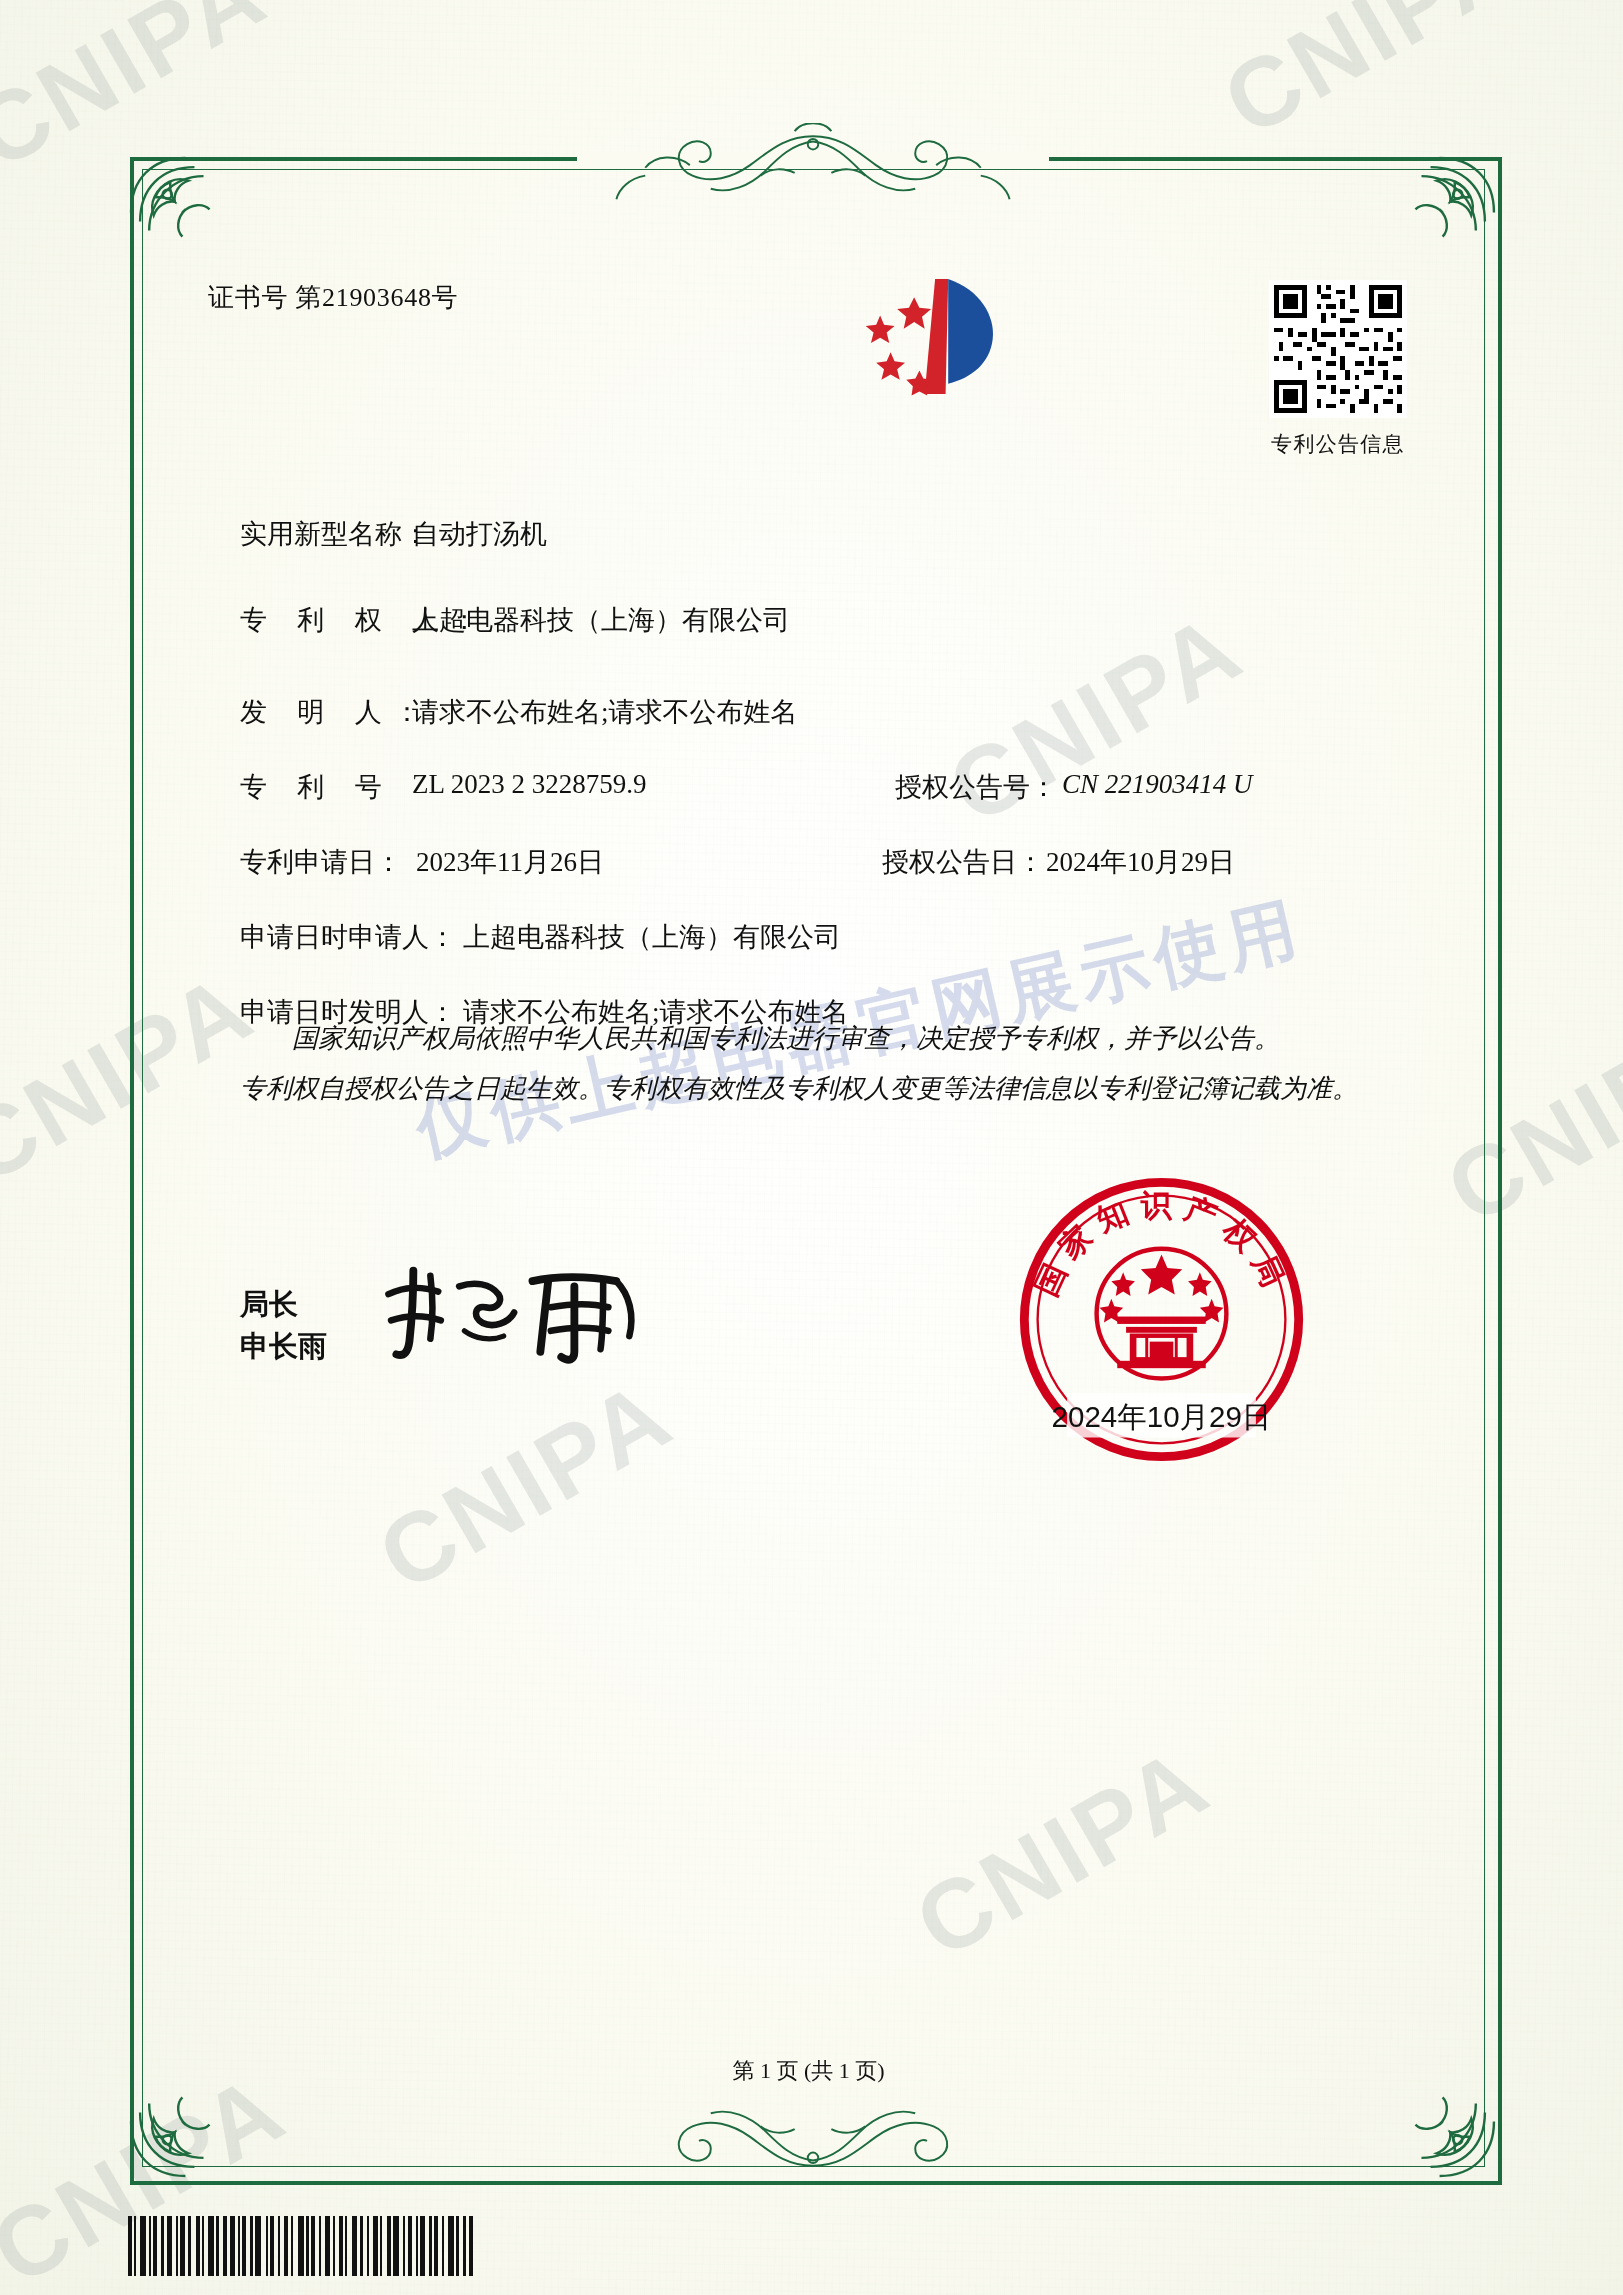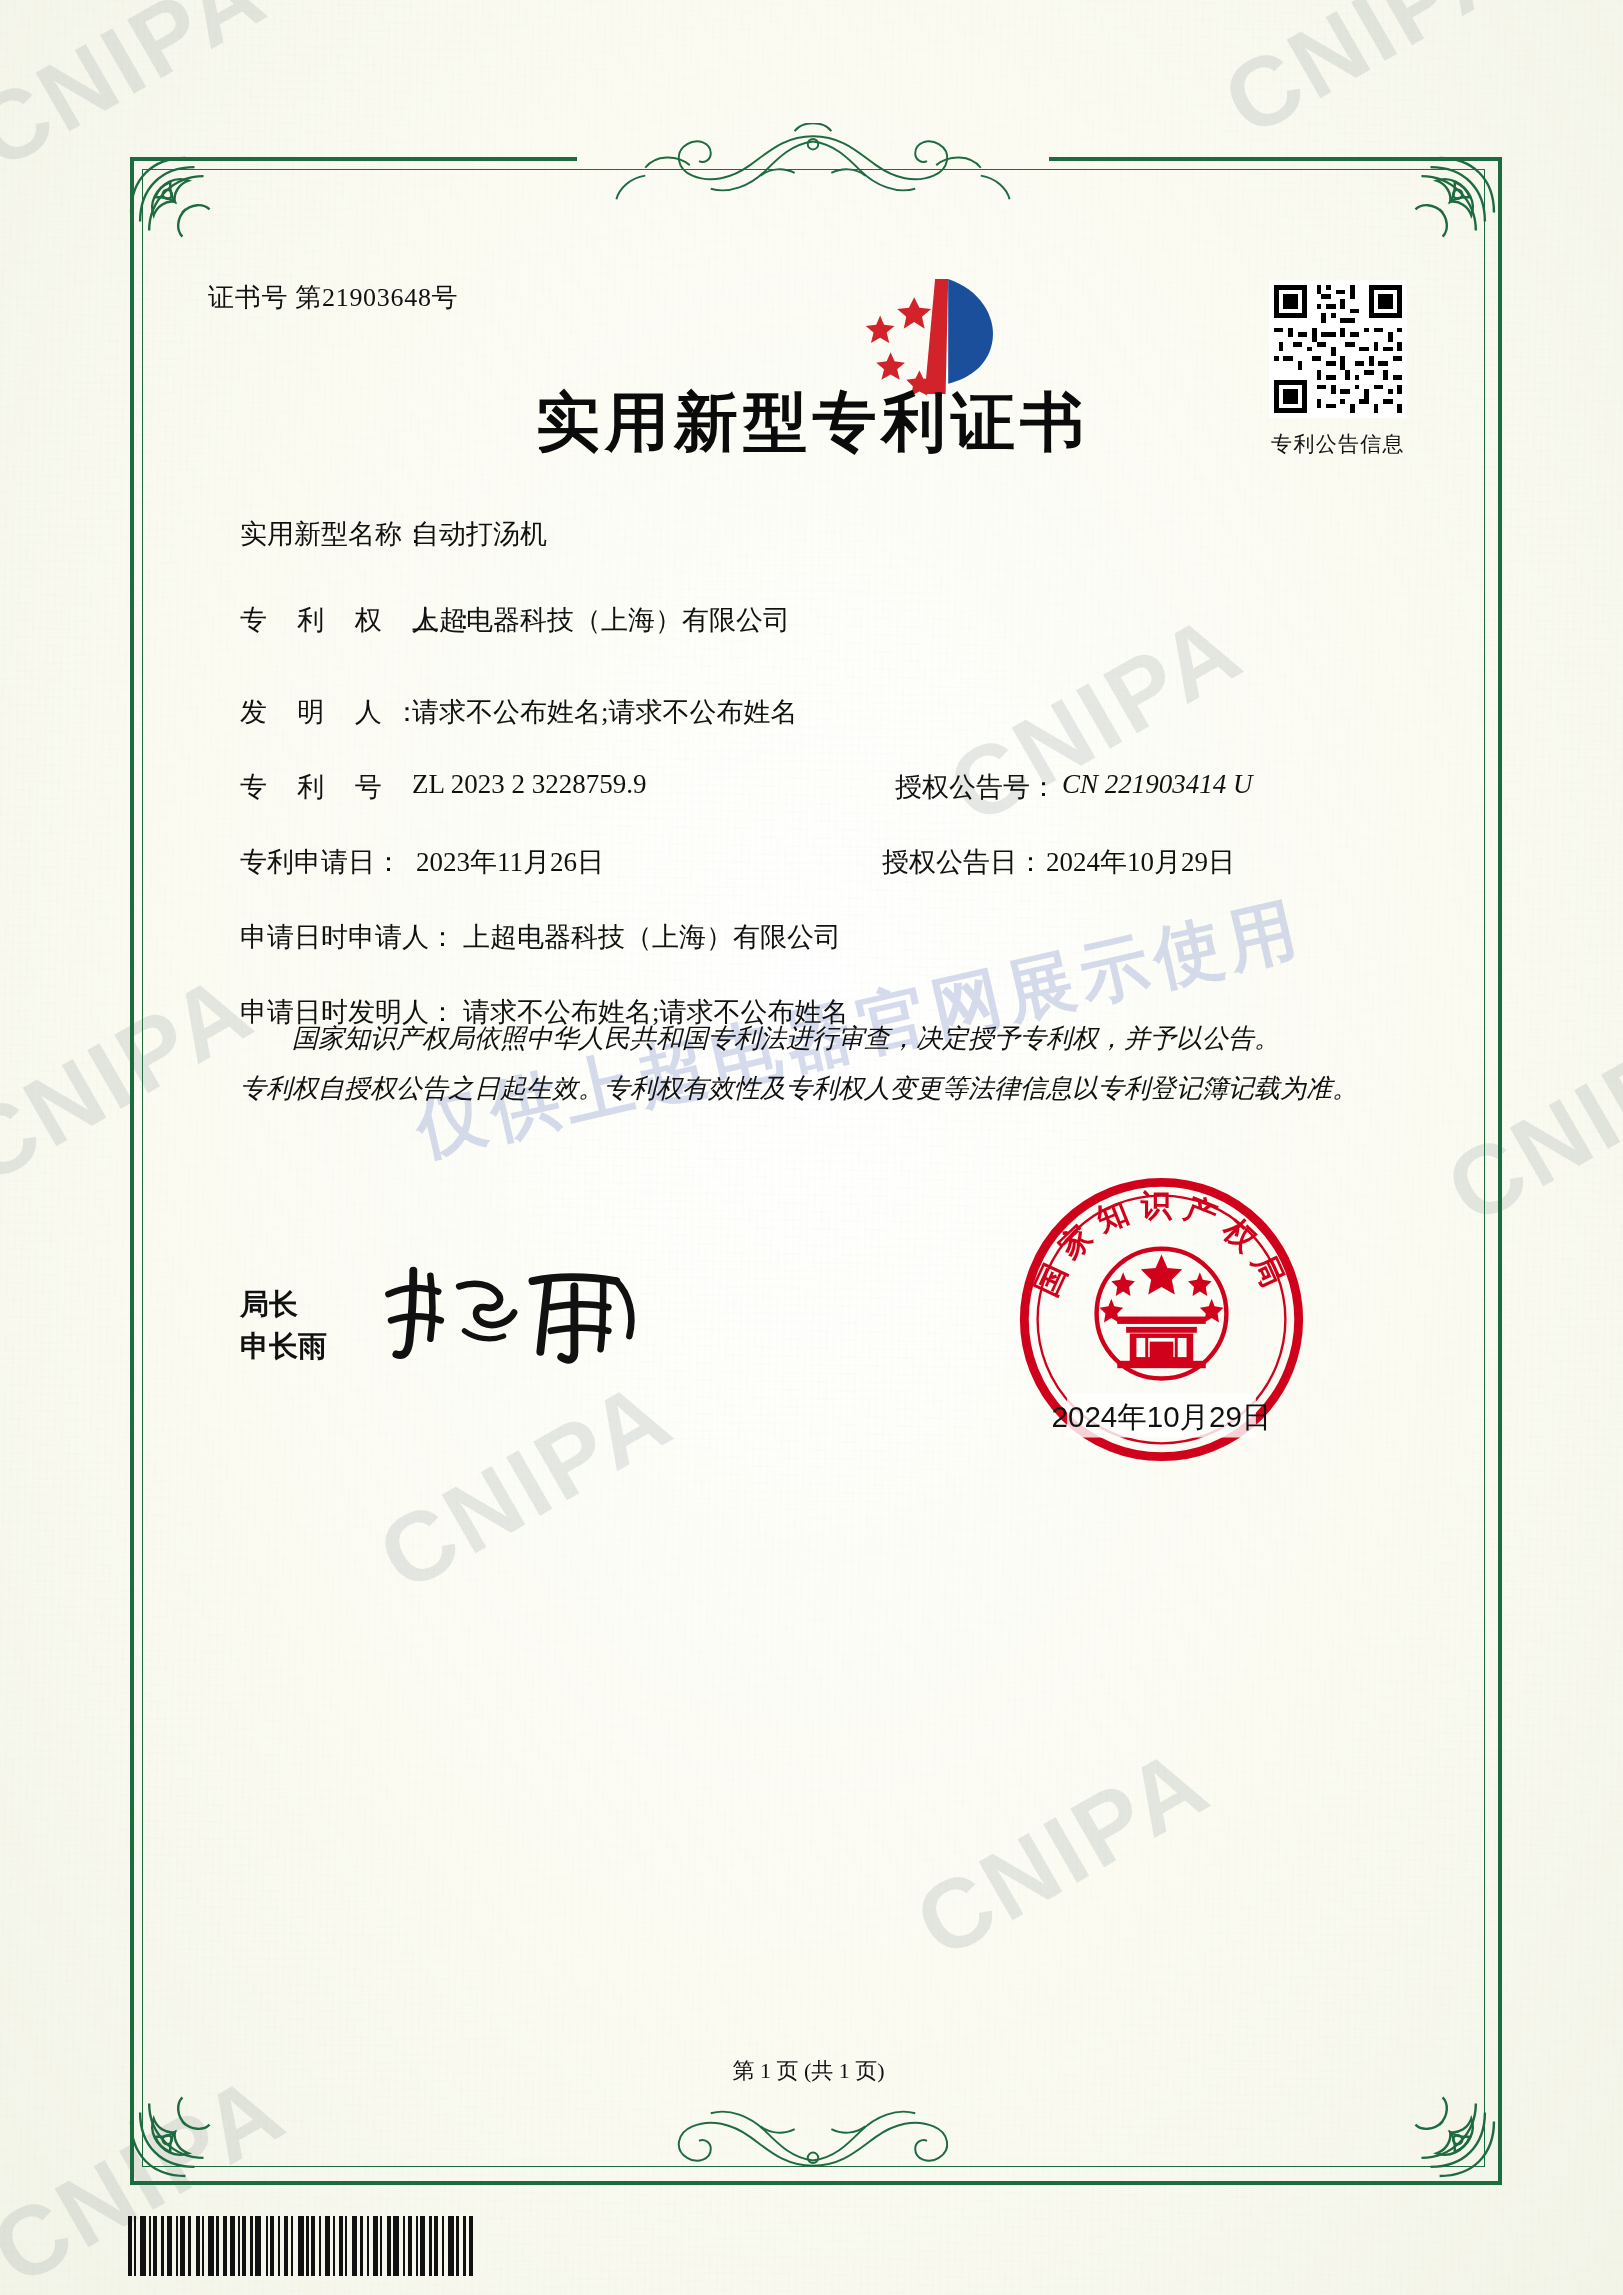"实用新型专利证书" div.main-title { html: <div>实用新型专利证书</div> -> none }
